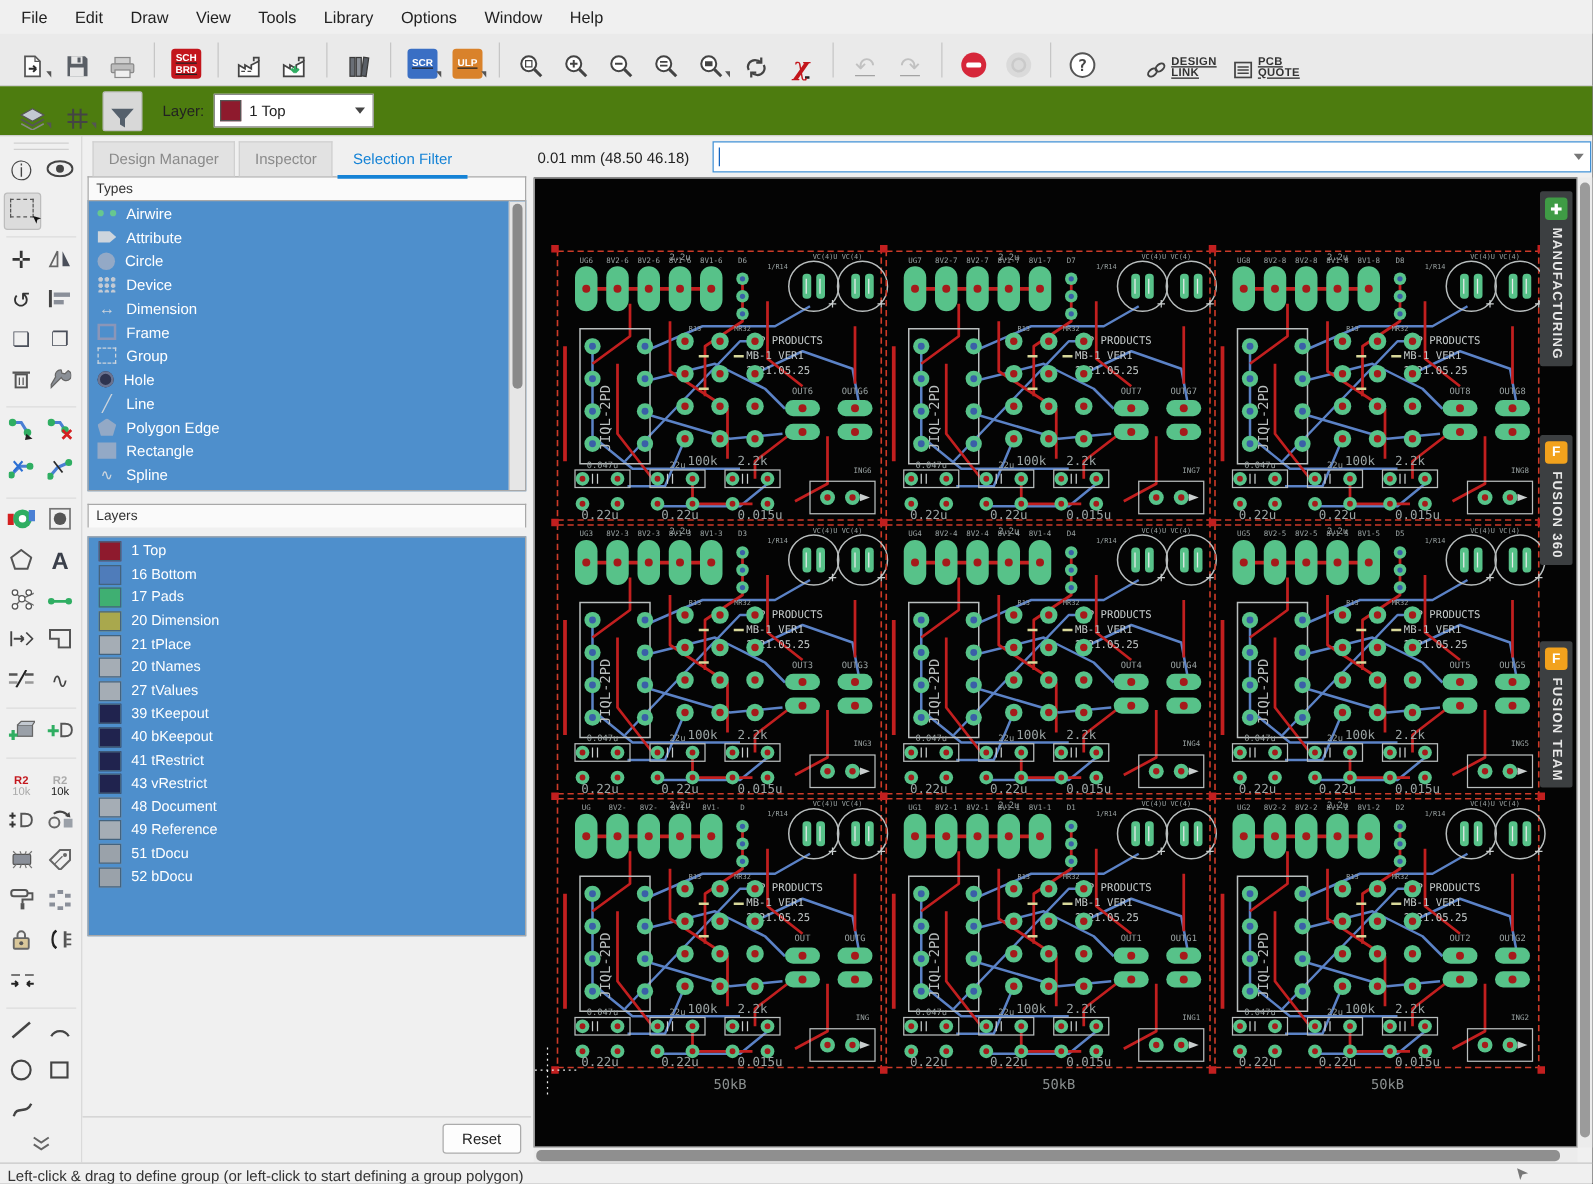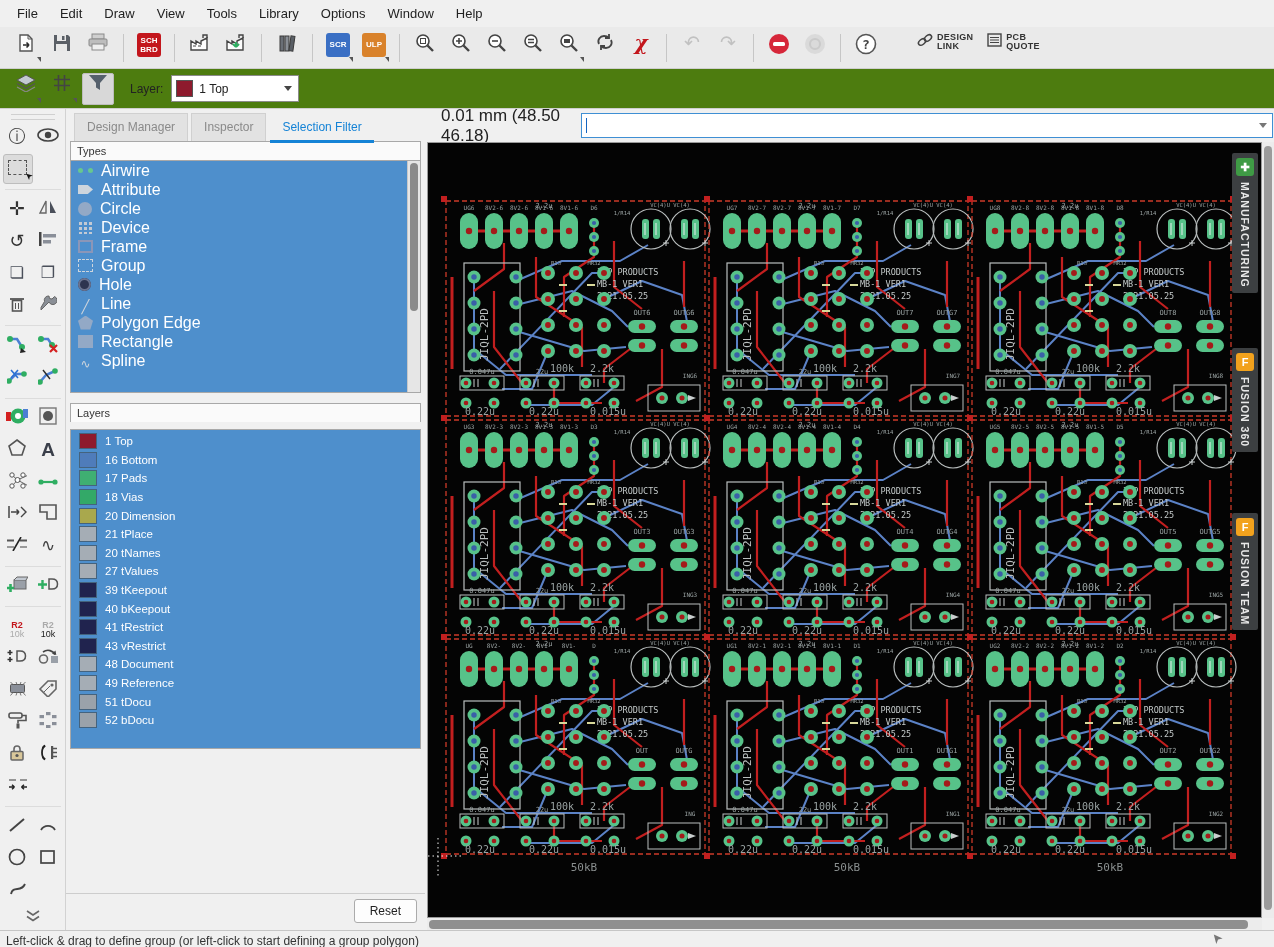"SCH" .tbtn { align-items: flex-start -> flex-end; text-decoration: none -> underline }
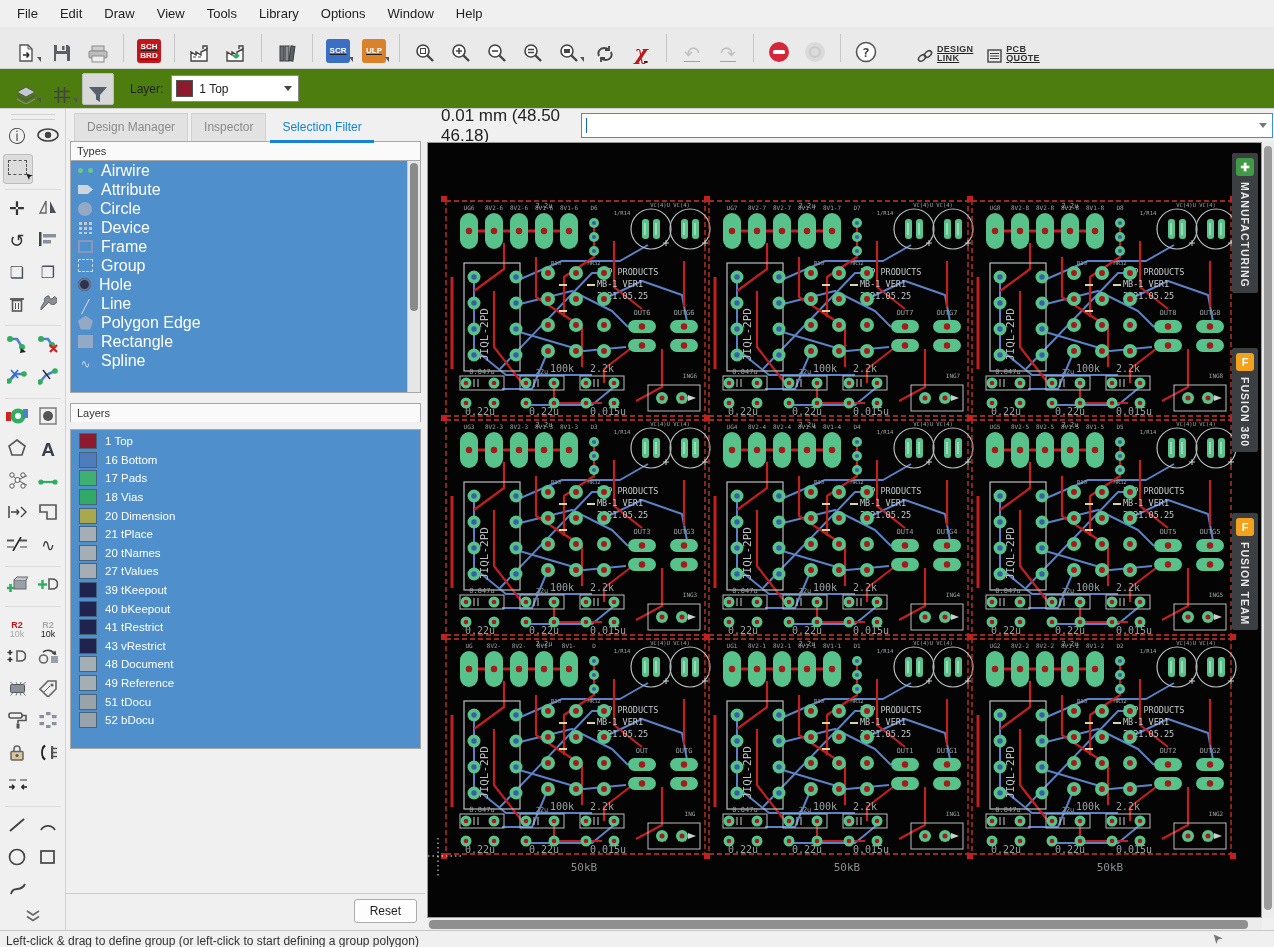"0.01 mm (48.50 46.18)" #coords { font-size: 17px -> 12px; margin-left: 16px -> 5px }
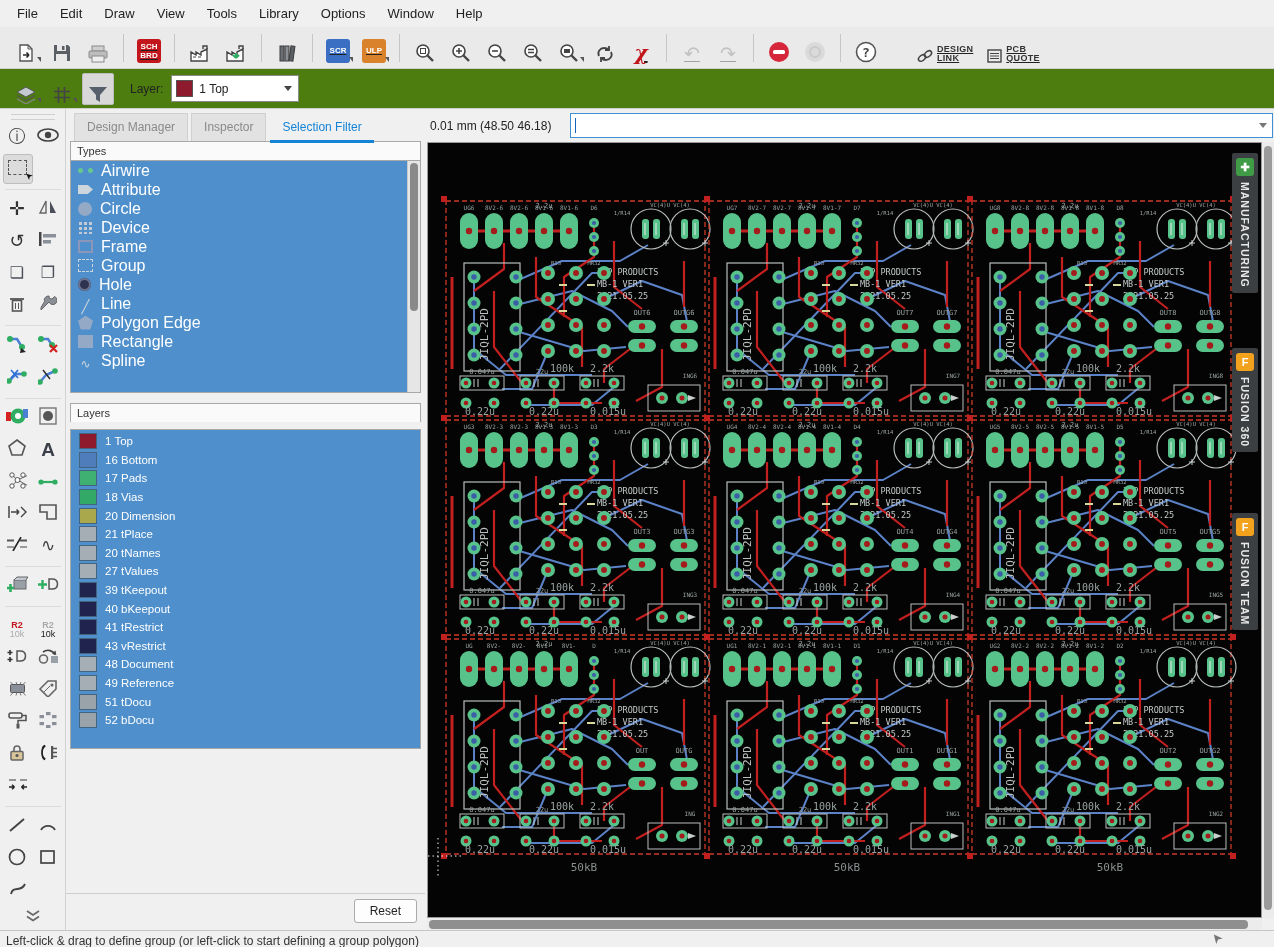"Airwire" .trow { font-size: 16px -> 12px }
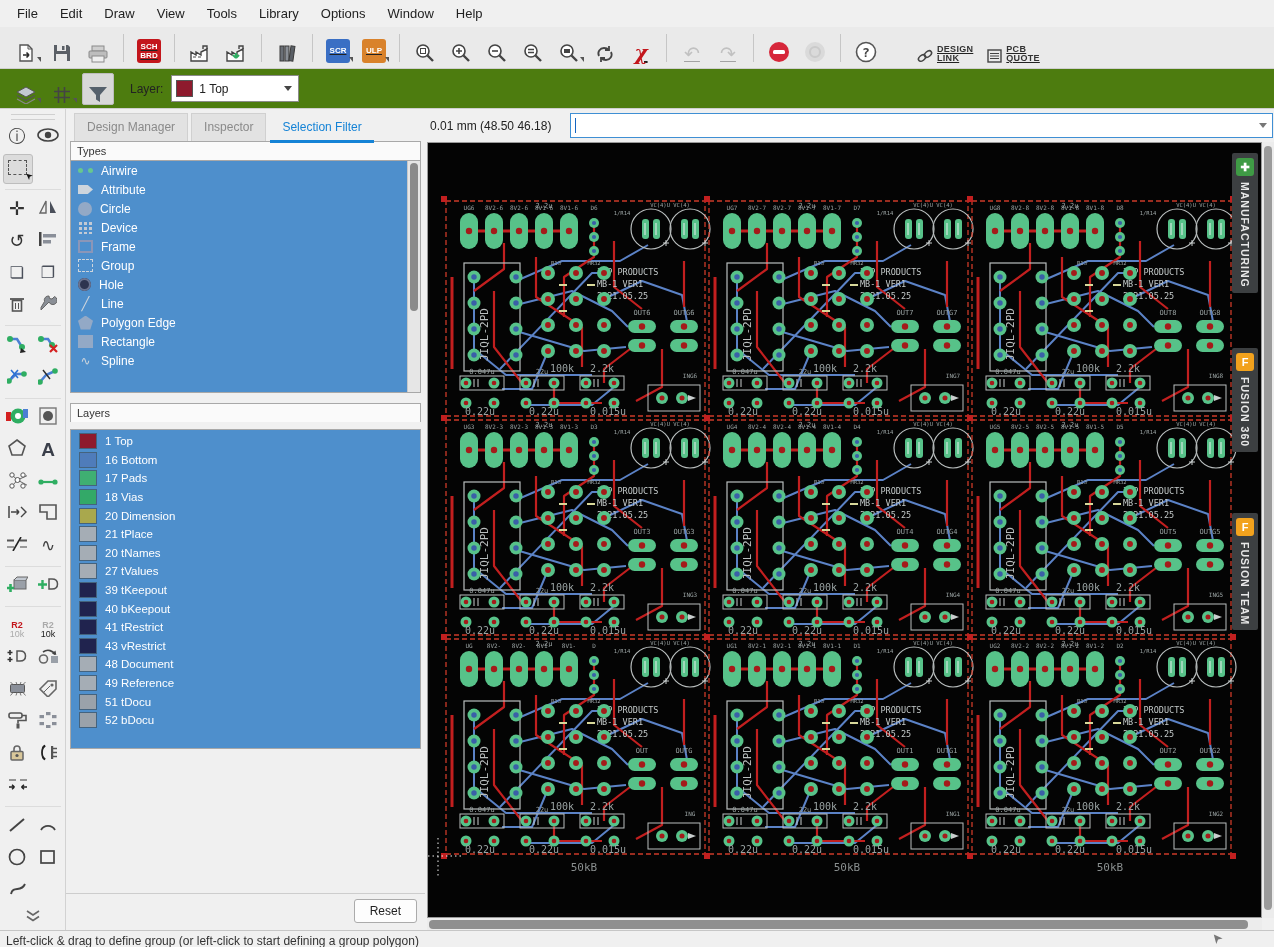"Dimension" div.trow { html: none -> <div> <span></span> <span>Dimension</span> </div> }
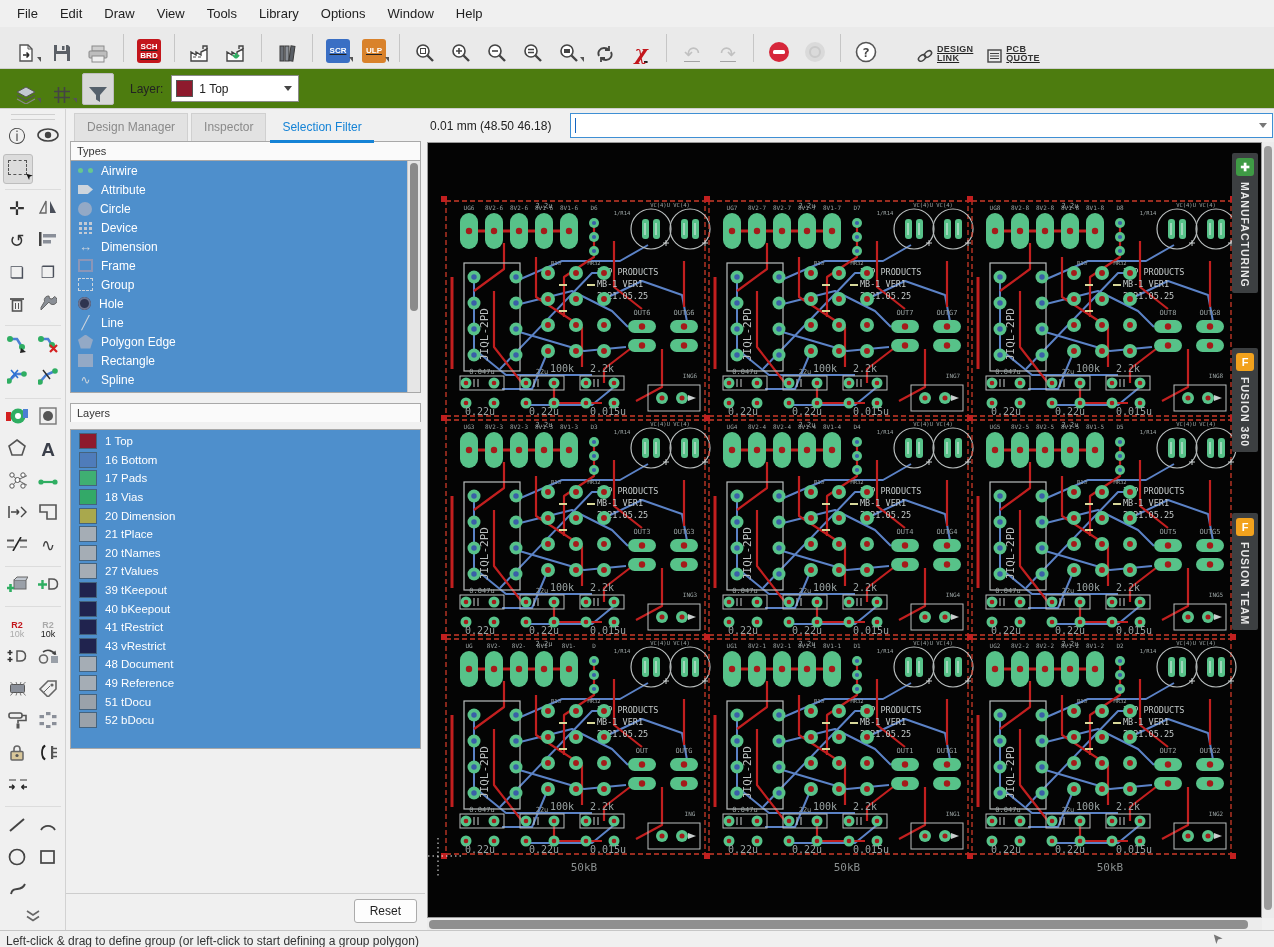"18 Vias" div.lrow { html: <div> <span></span> <span>18 Vias</span> </div> -> none }
